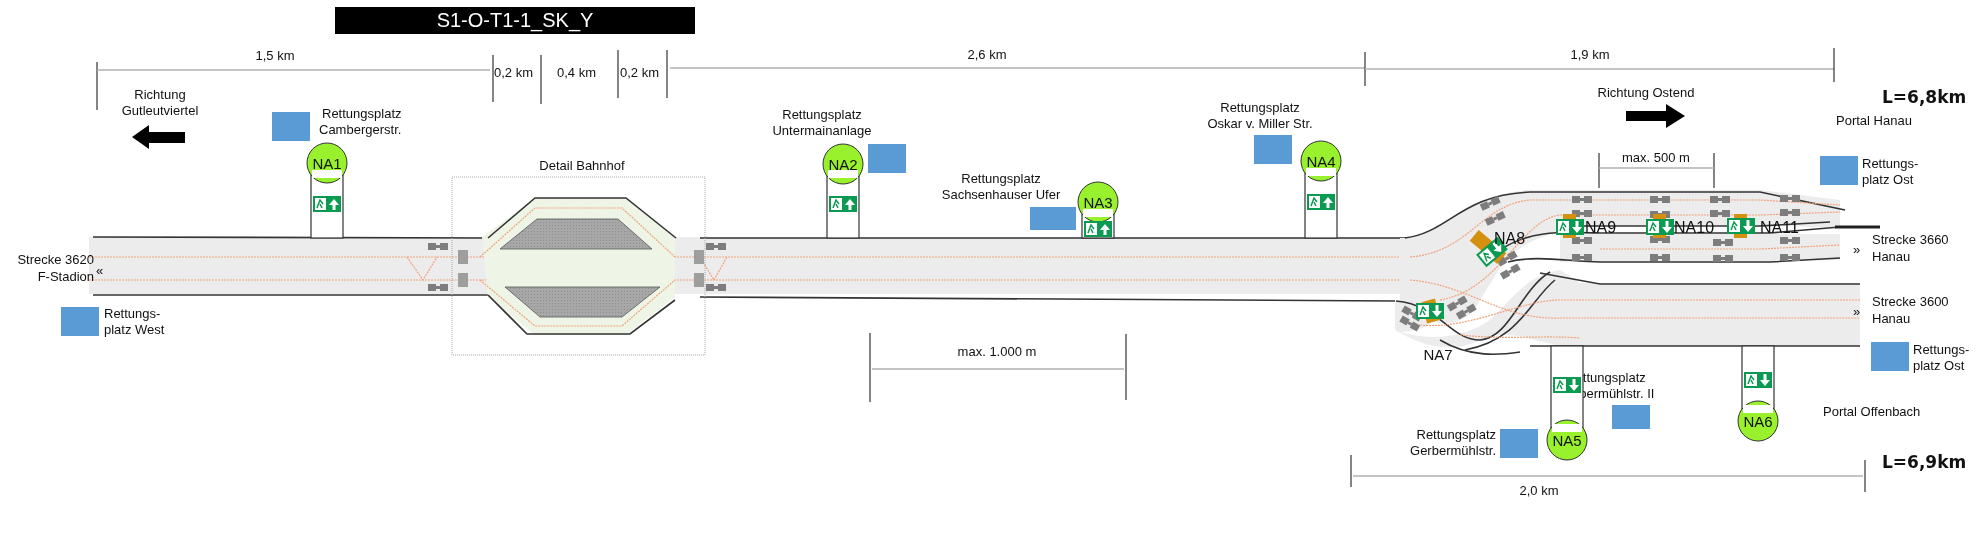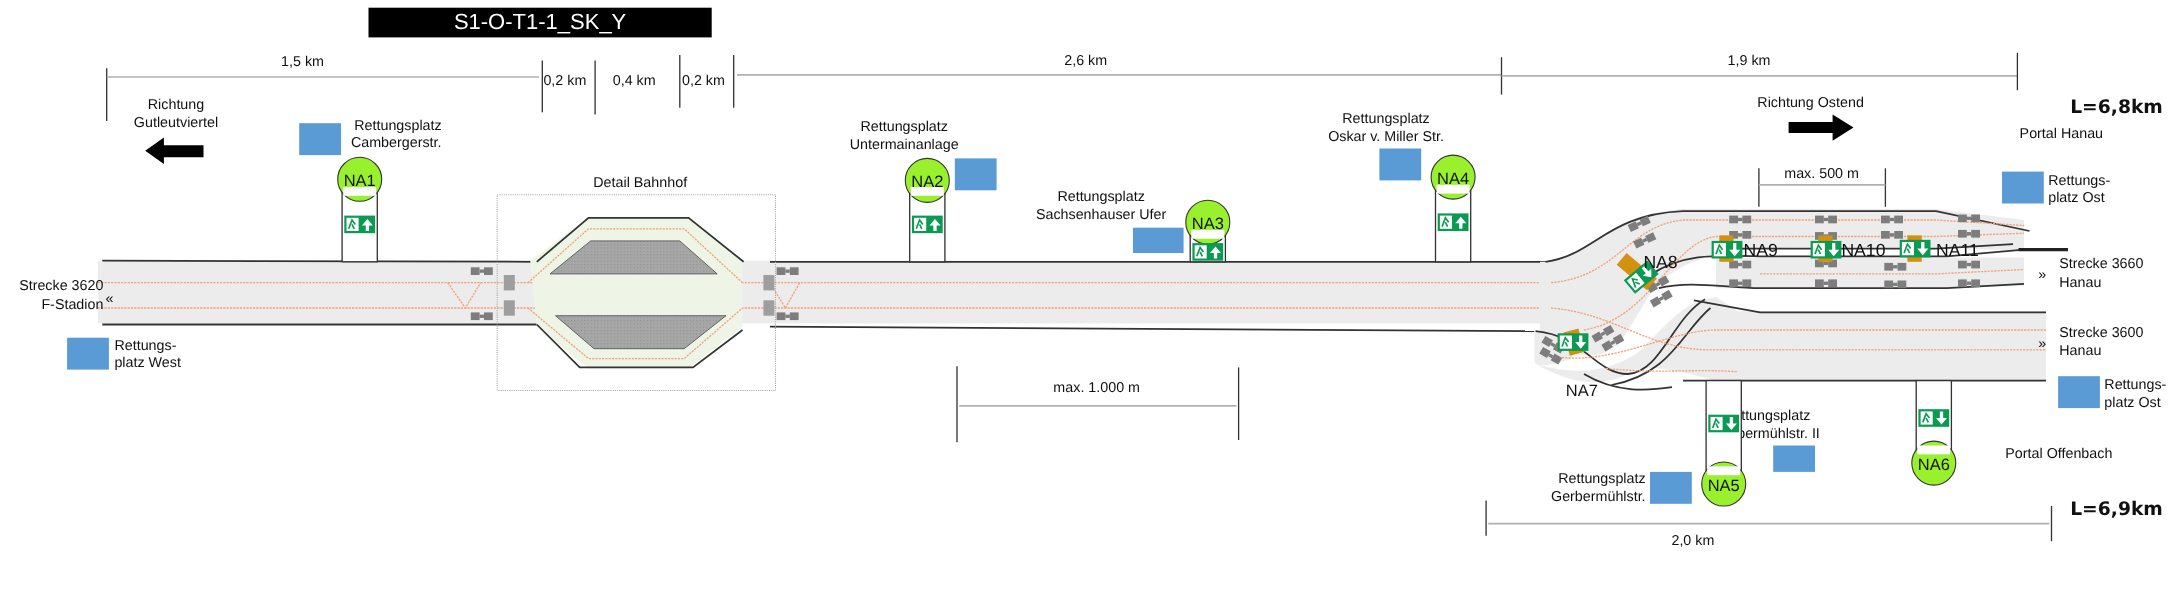"S1-O-T1-1_SK_Y" .title-bar { width: 312px -> 360px }
